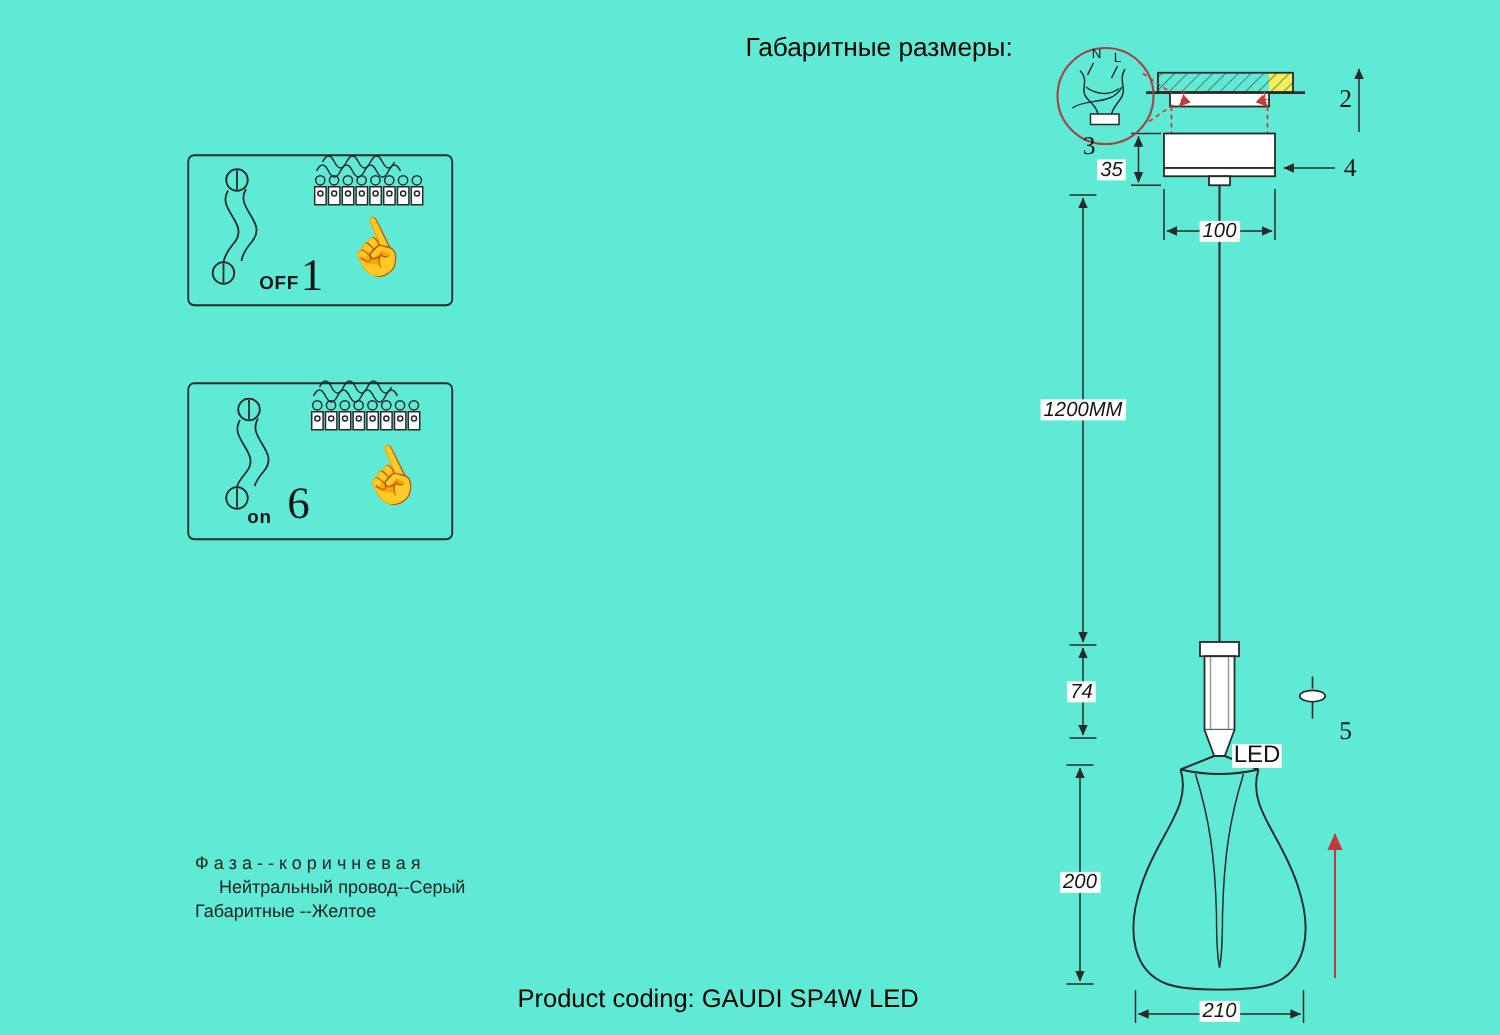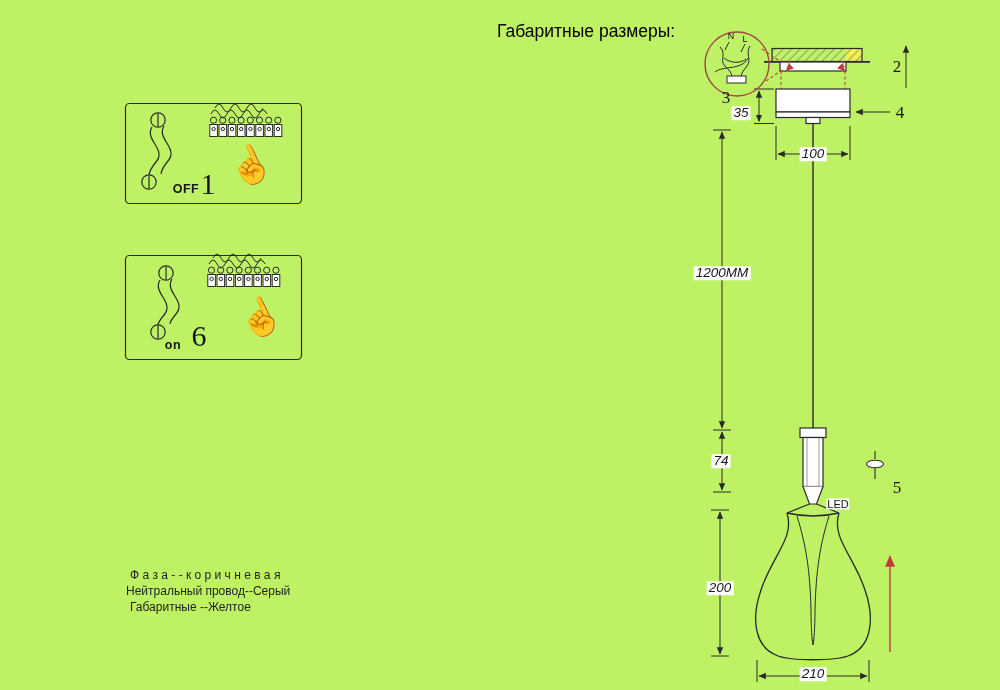"Габаритные размеры:" .sheet { background: #bef264 -> #5eead4 }
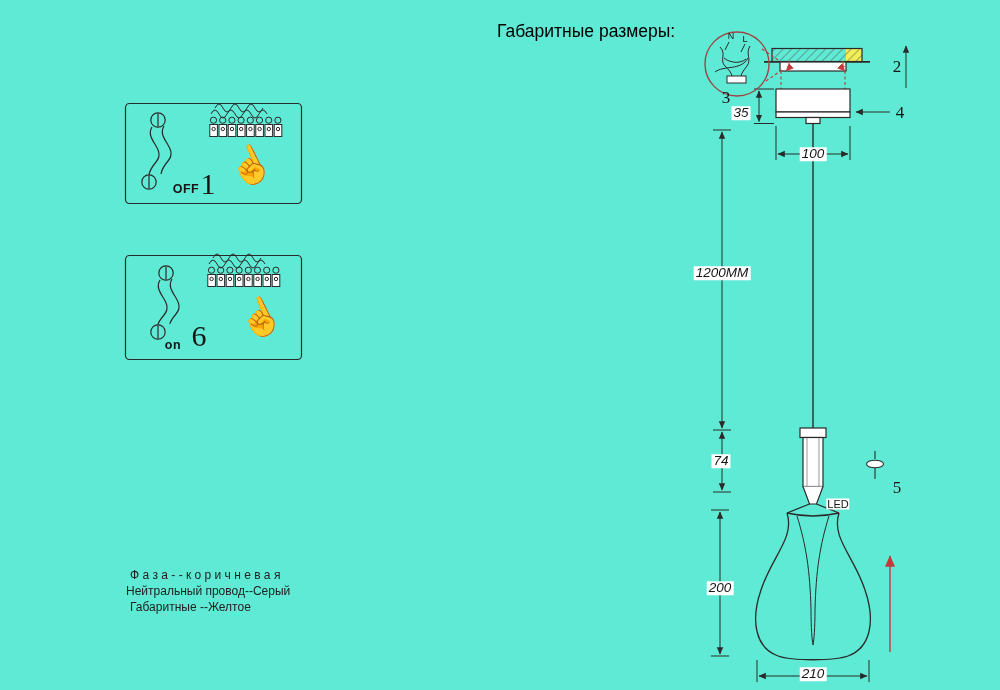"LED" .led { font-size: 11px -> 16px }
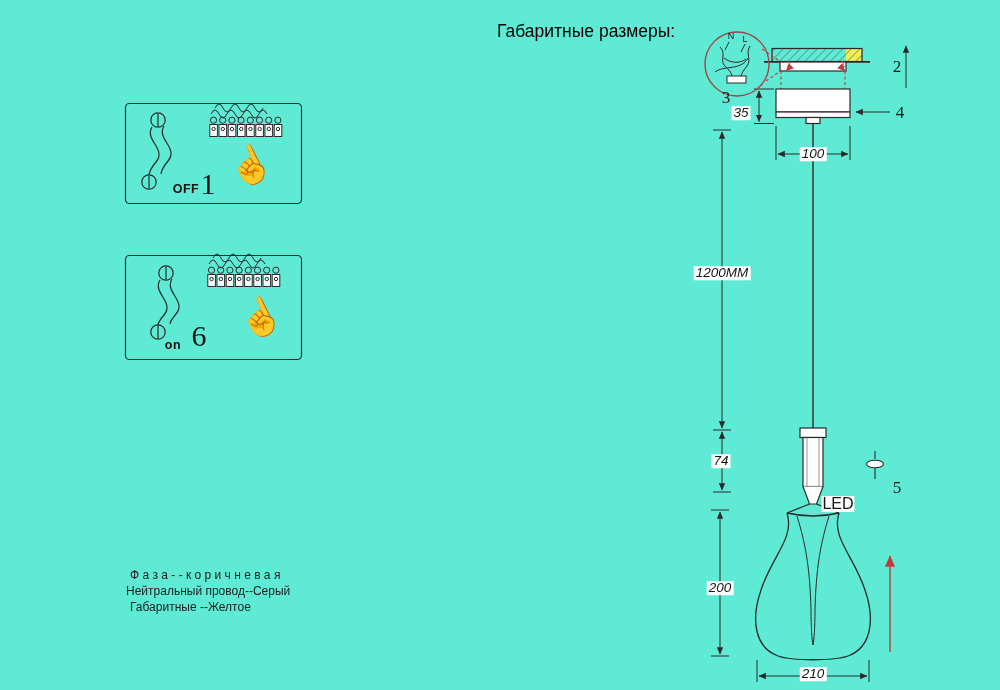"Нейтральный провод--Серый" div.t { left: 126px -> 146px }
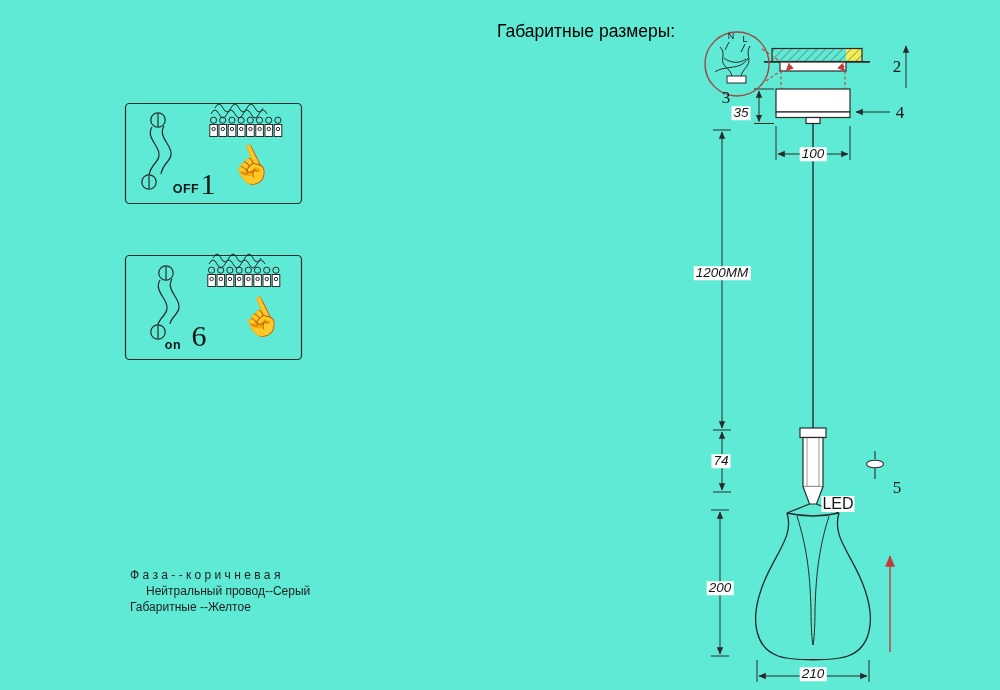"Product coding: GAUDI SP4W LED" div.t { html: none -> <div>Product coding: GAUDI SP4W LED</div> }
